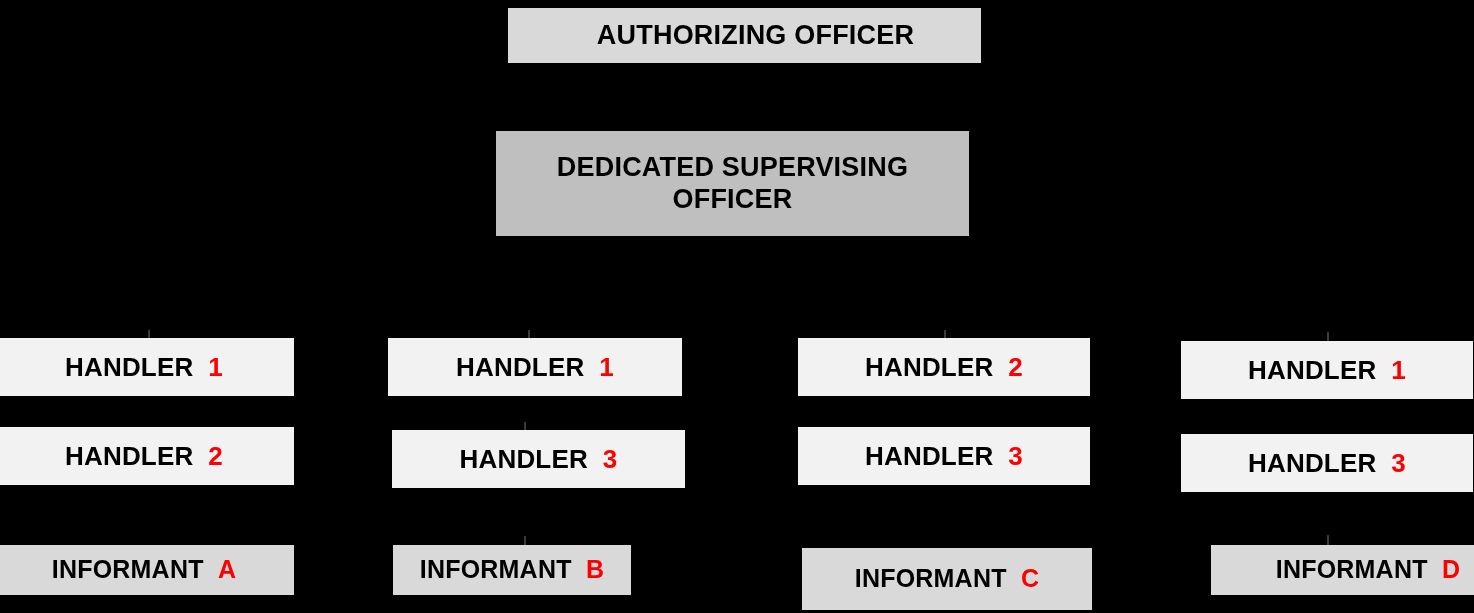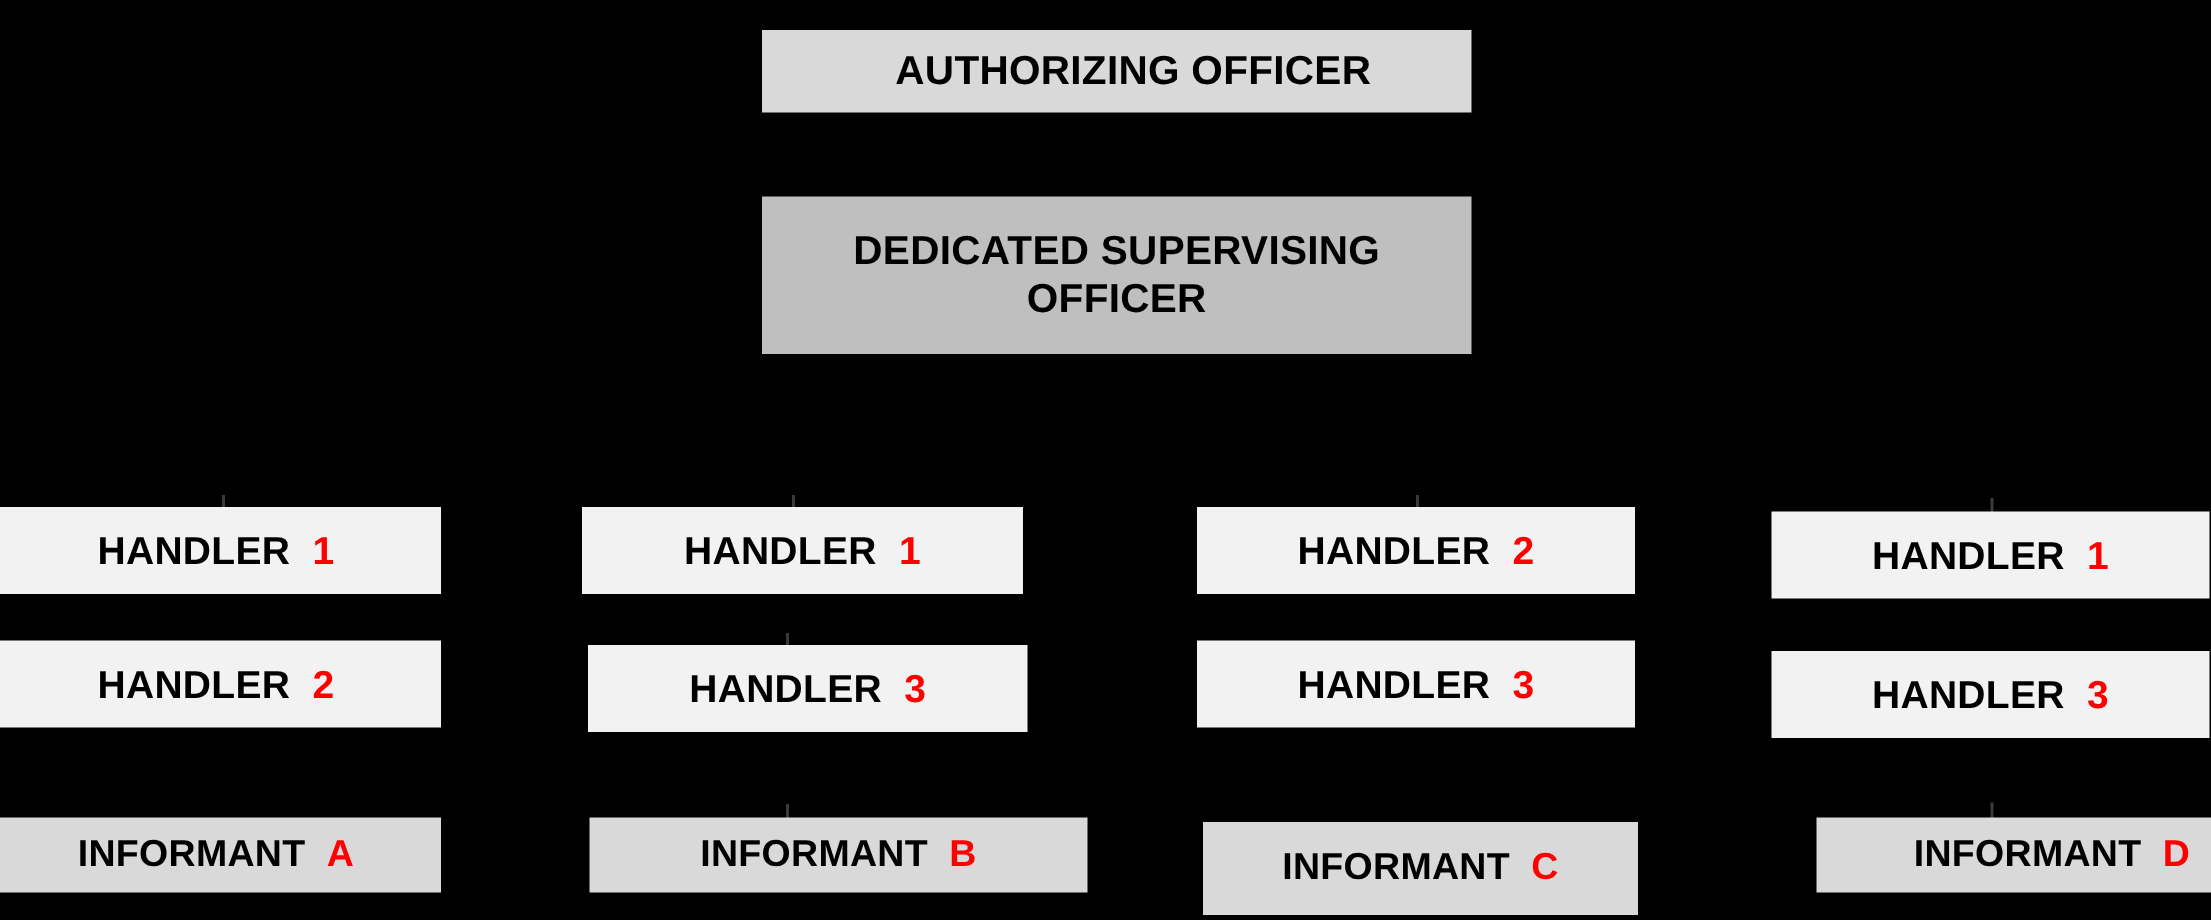"AUTHORIZING OFFICER" div.node { top: 20px -> 8px }
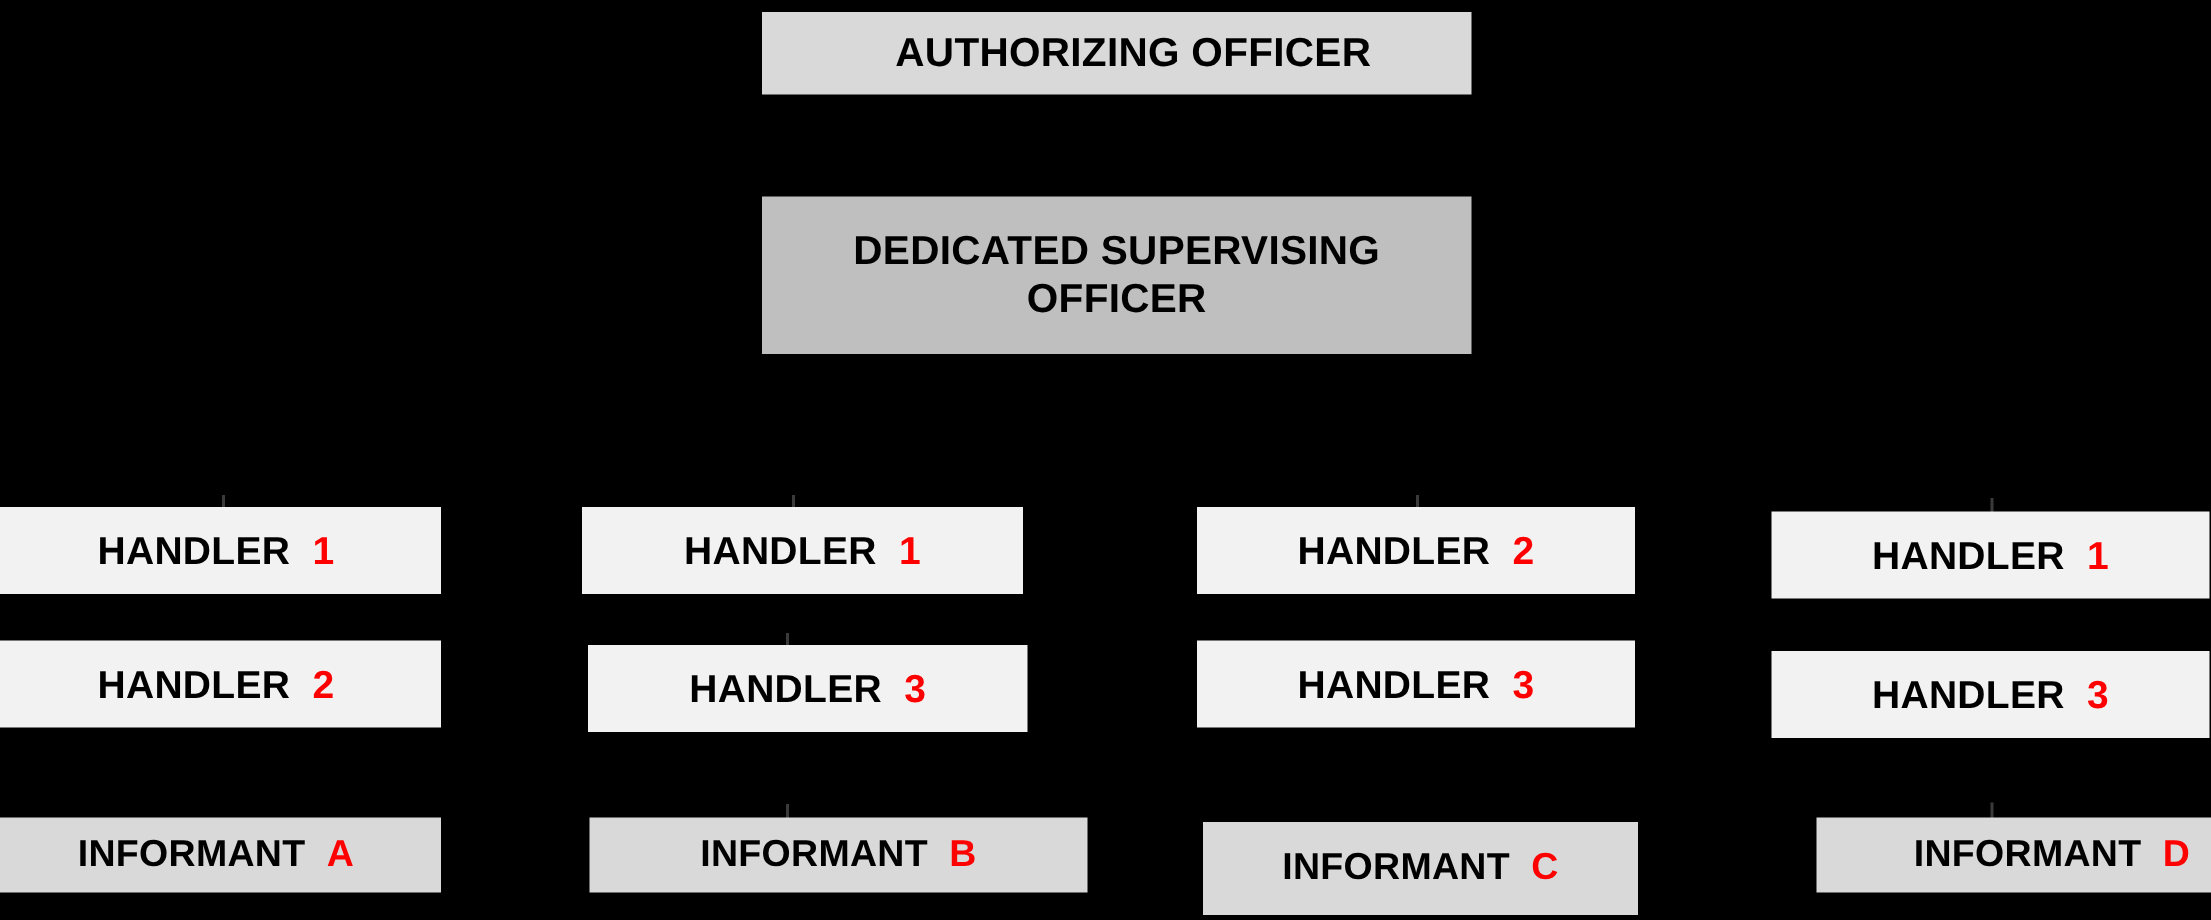"DEDICATED SUPERVISING" div.node { left: 508px -> 496px }
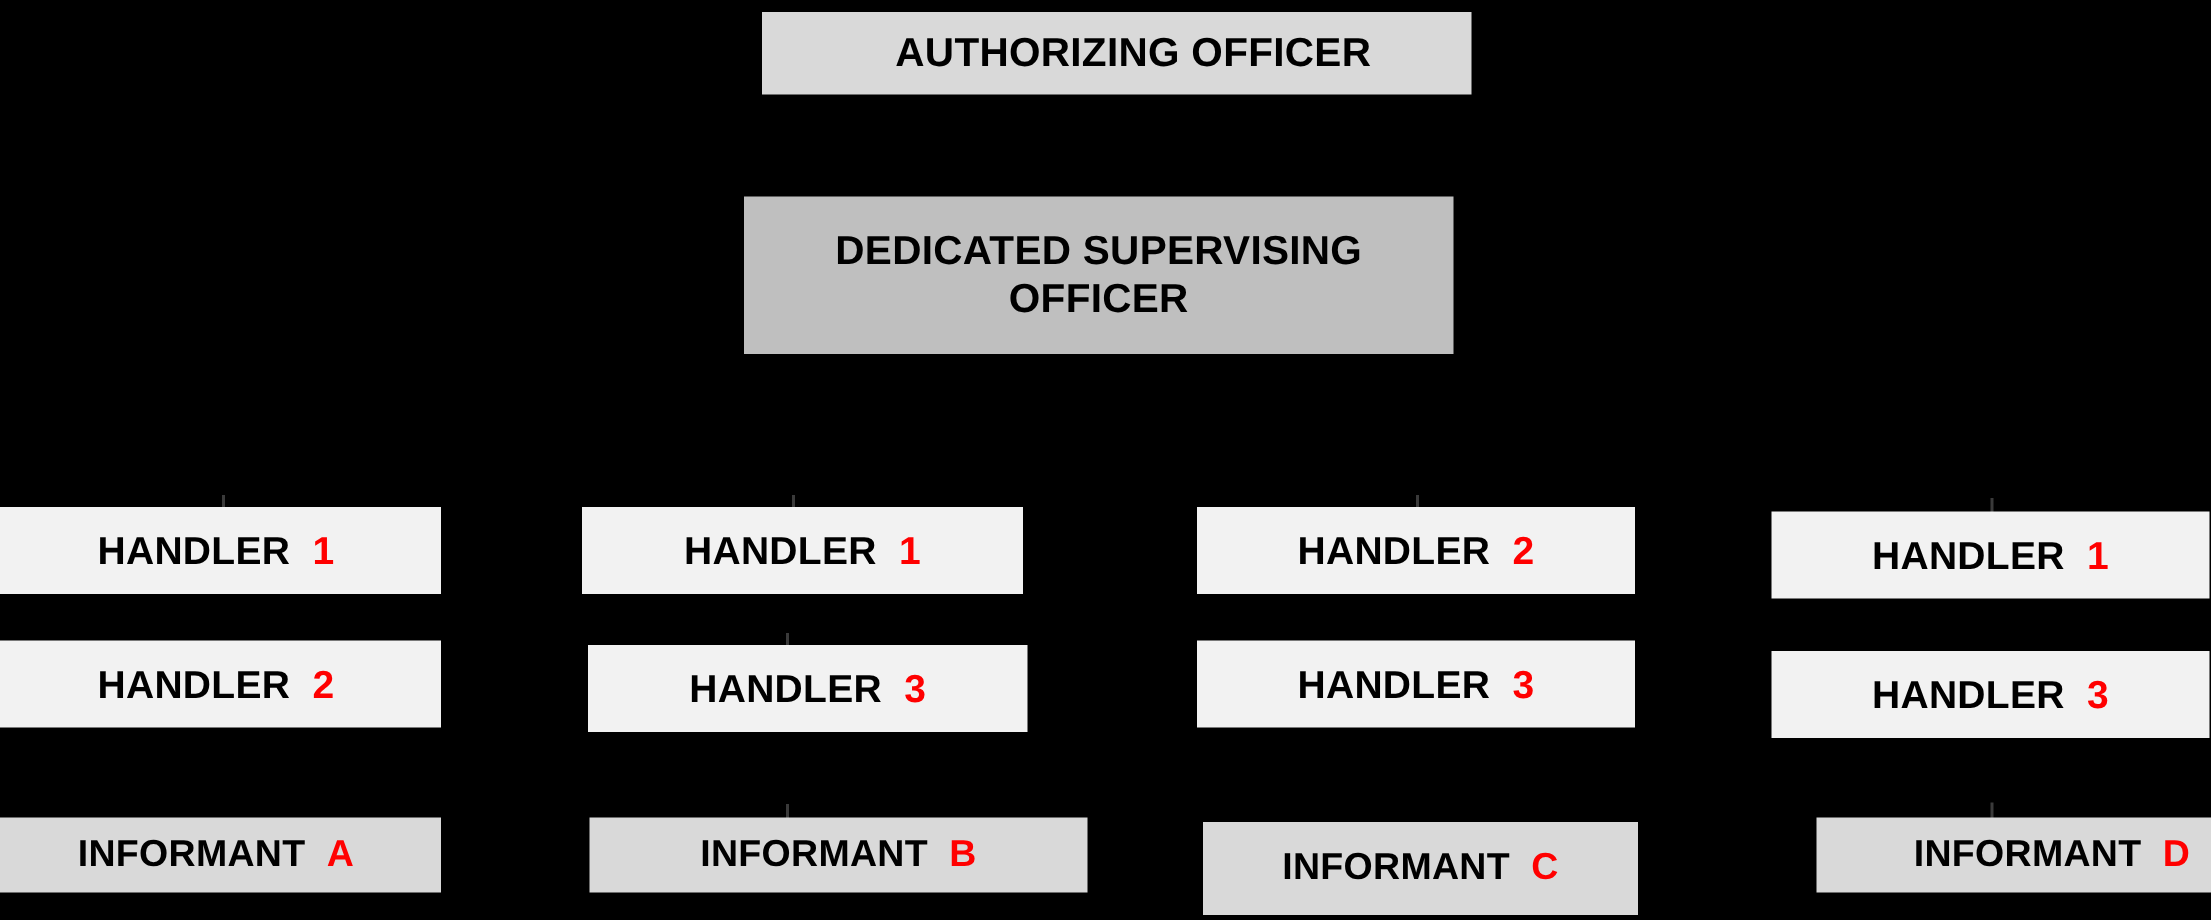"INFORMANT B" div.node { width: 332px -> 238px }
